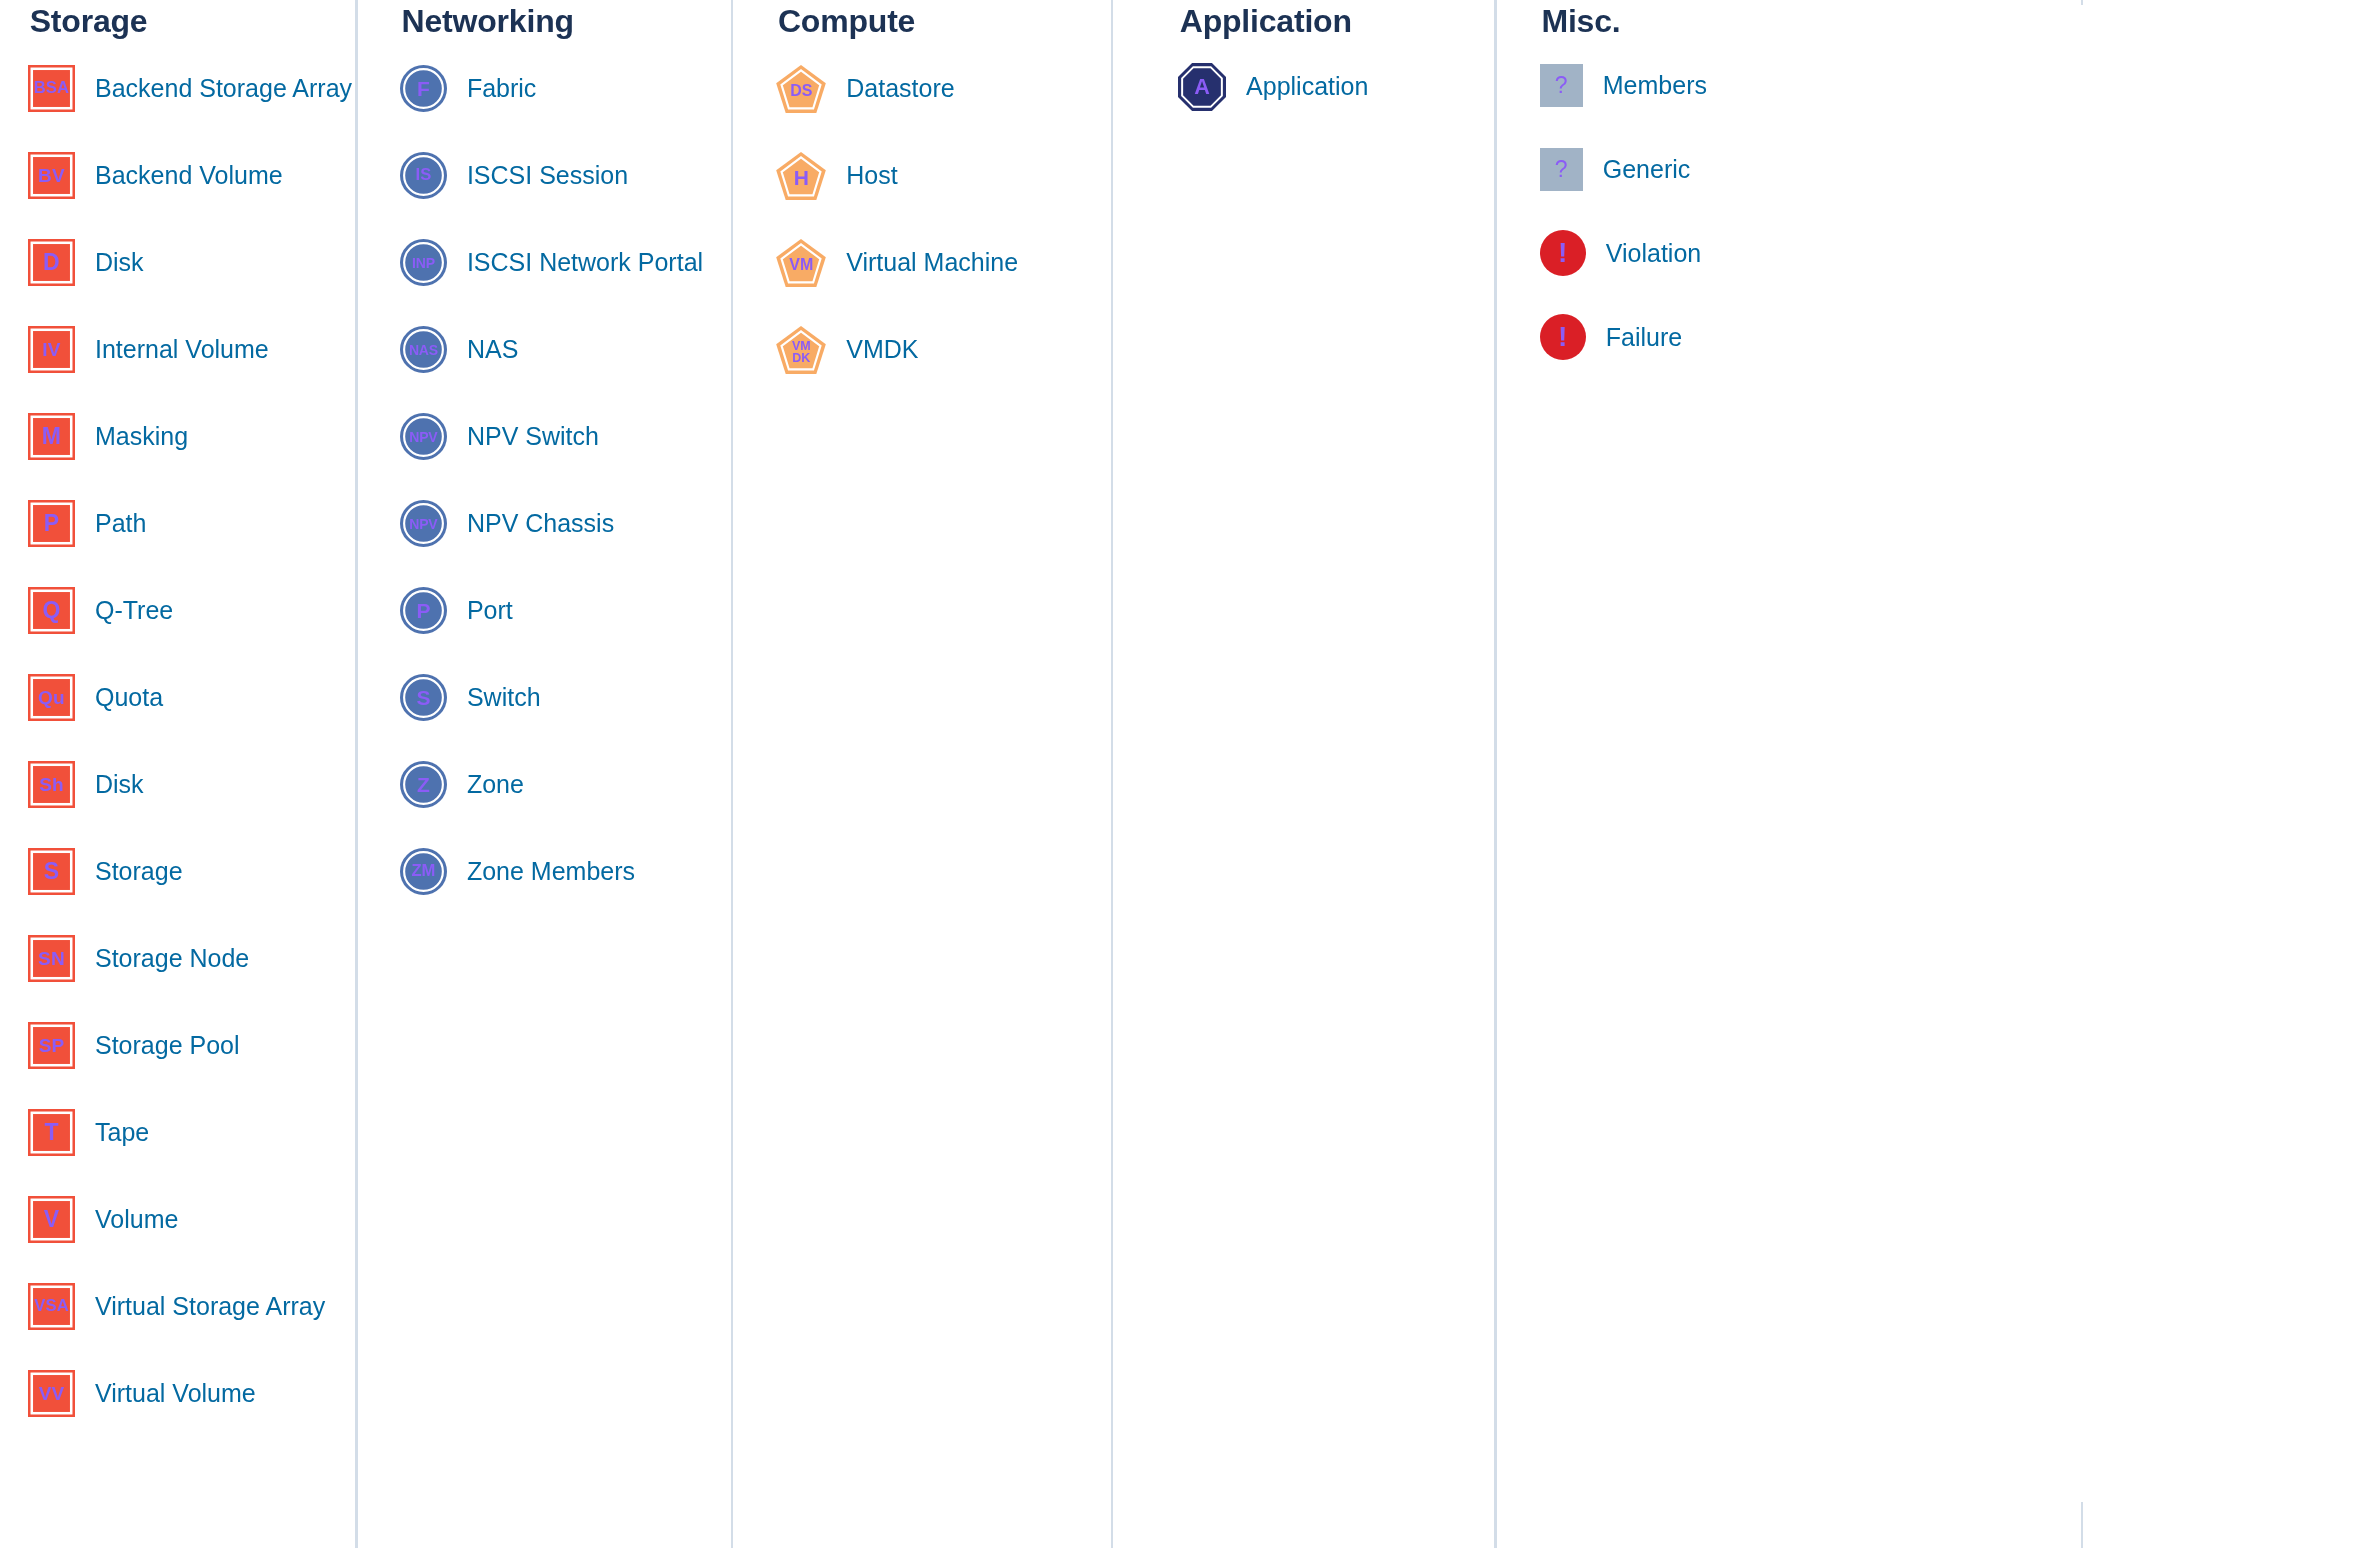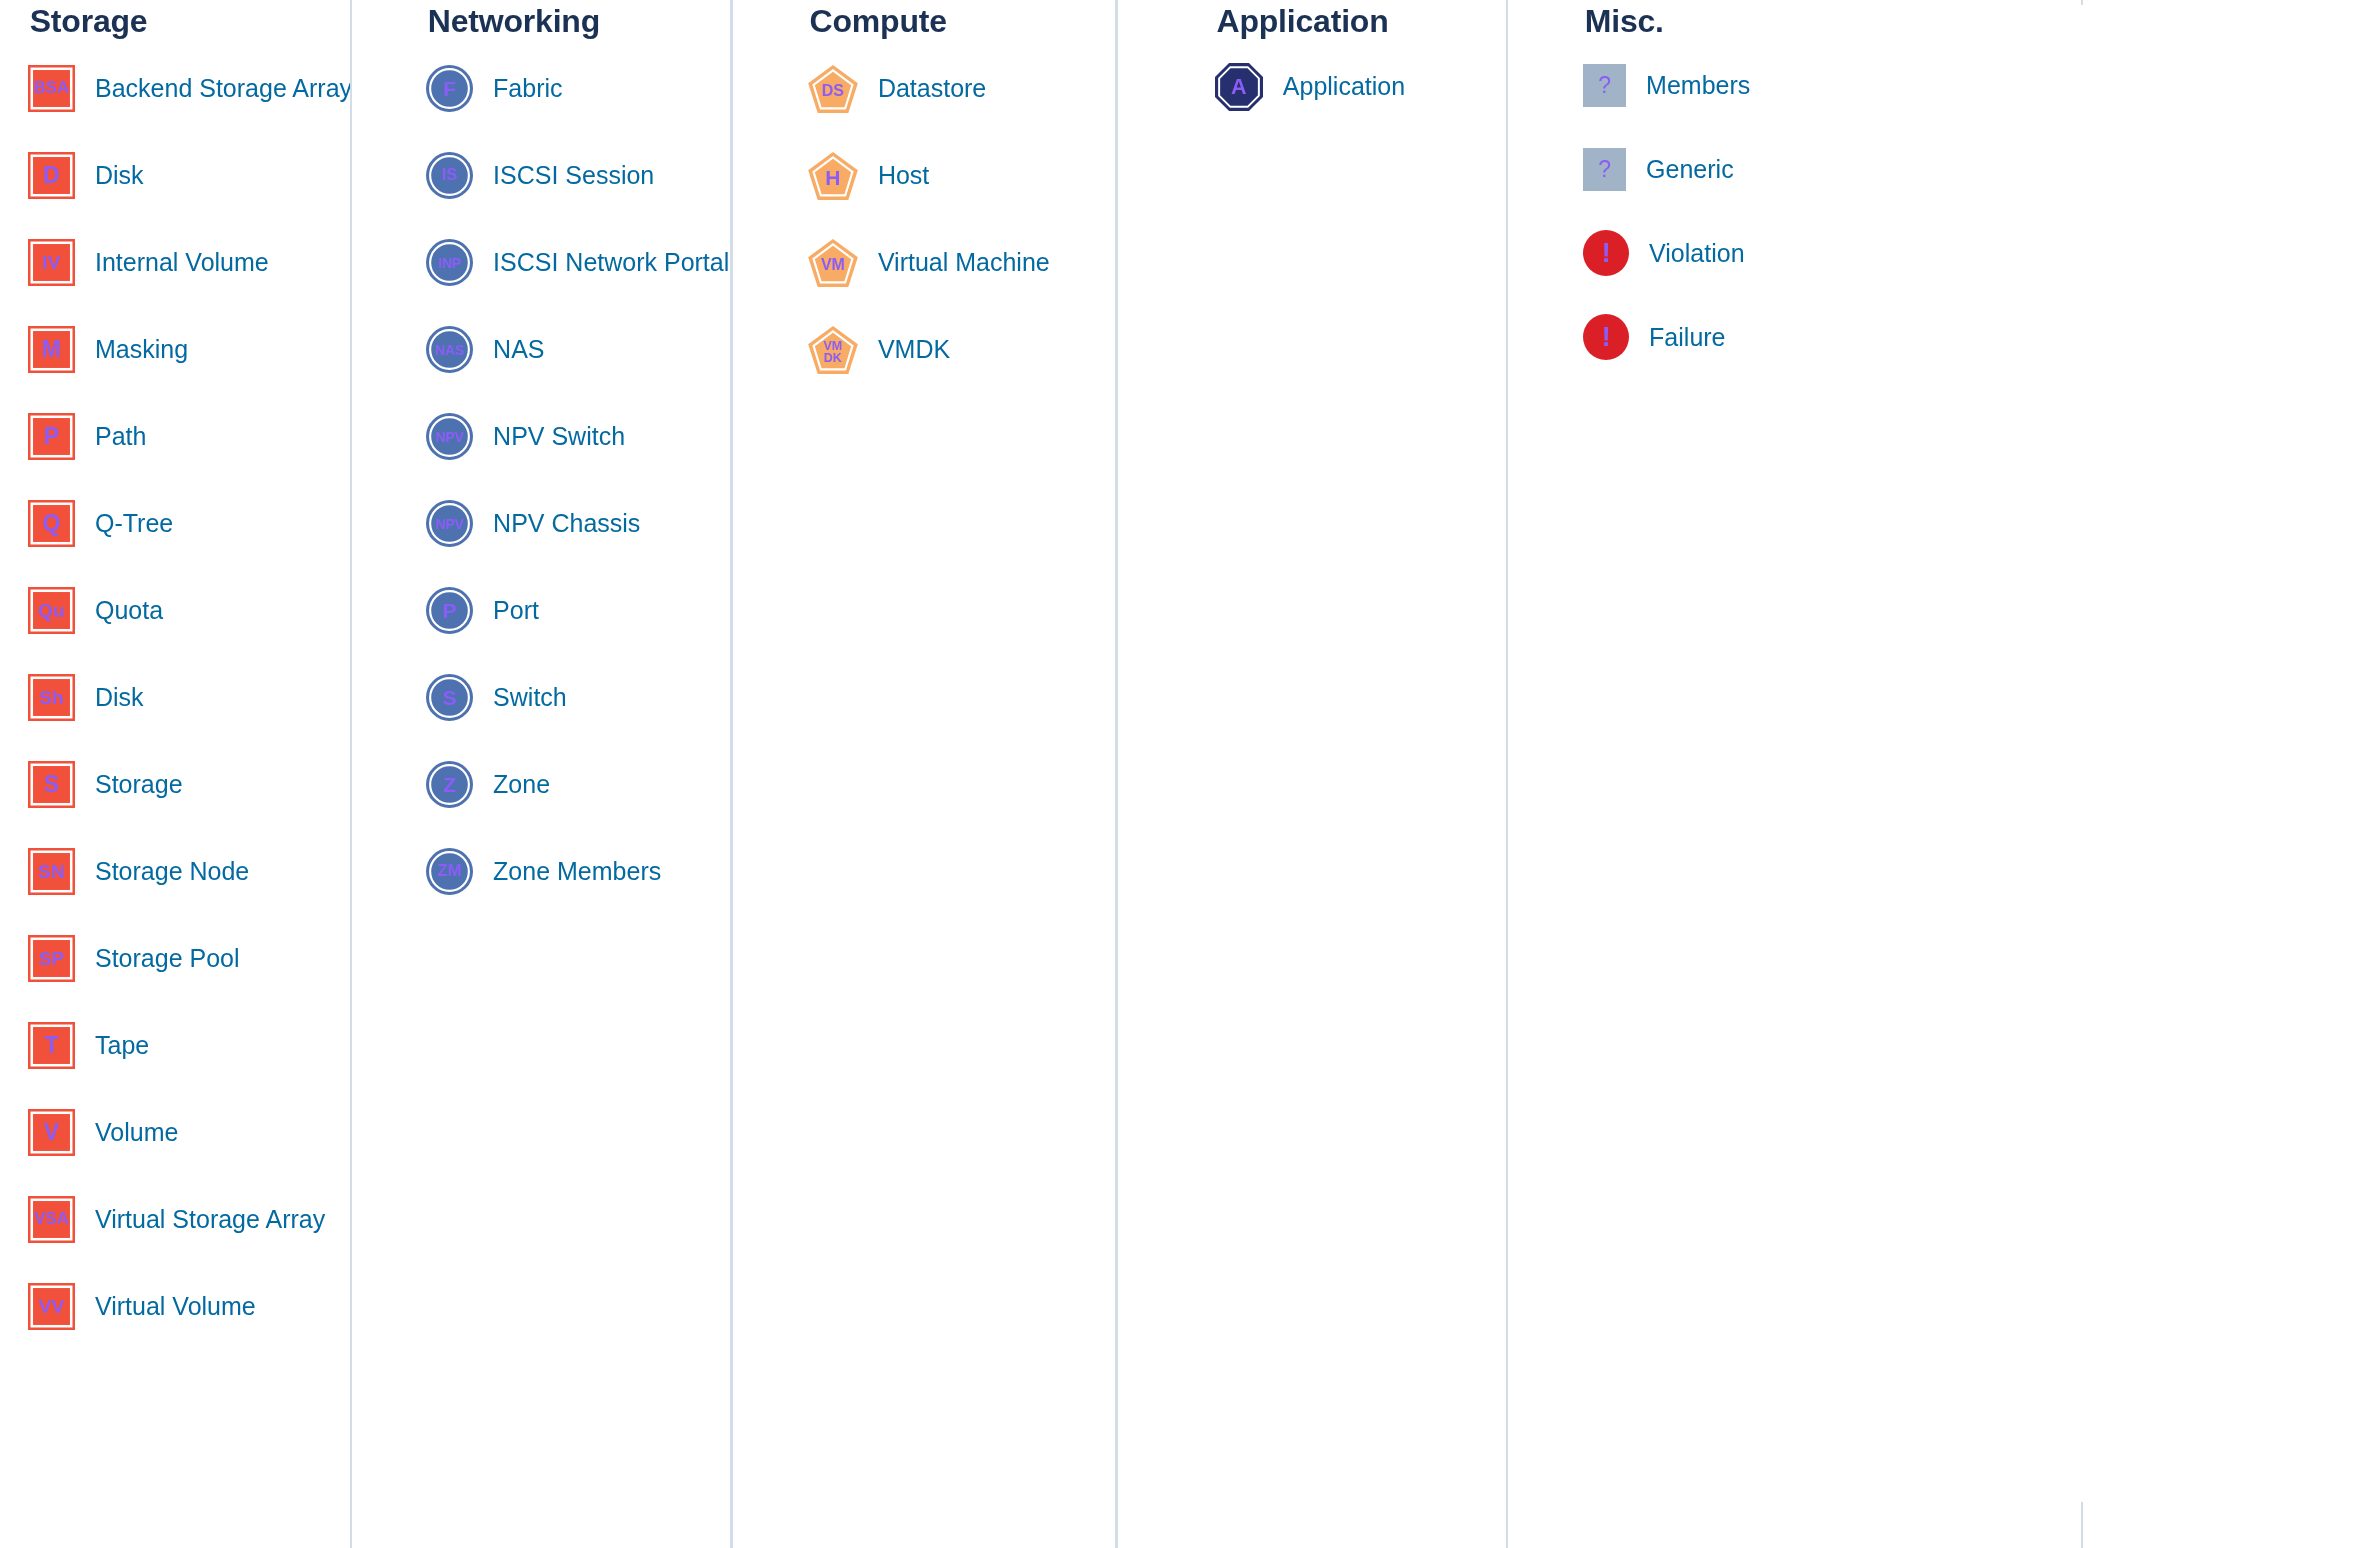"Storage" .legend-board { gap: 32px -> none }
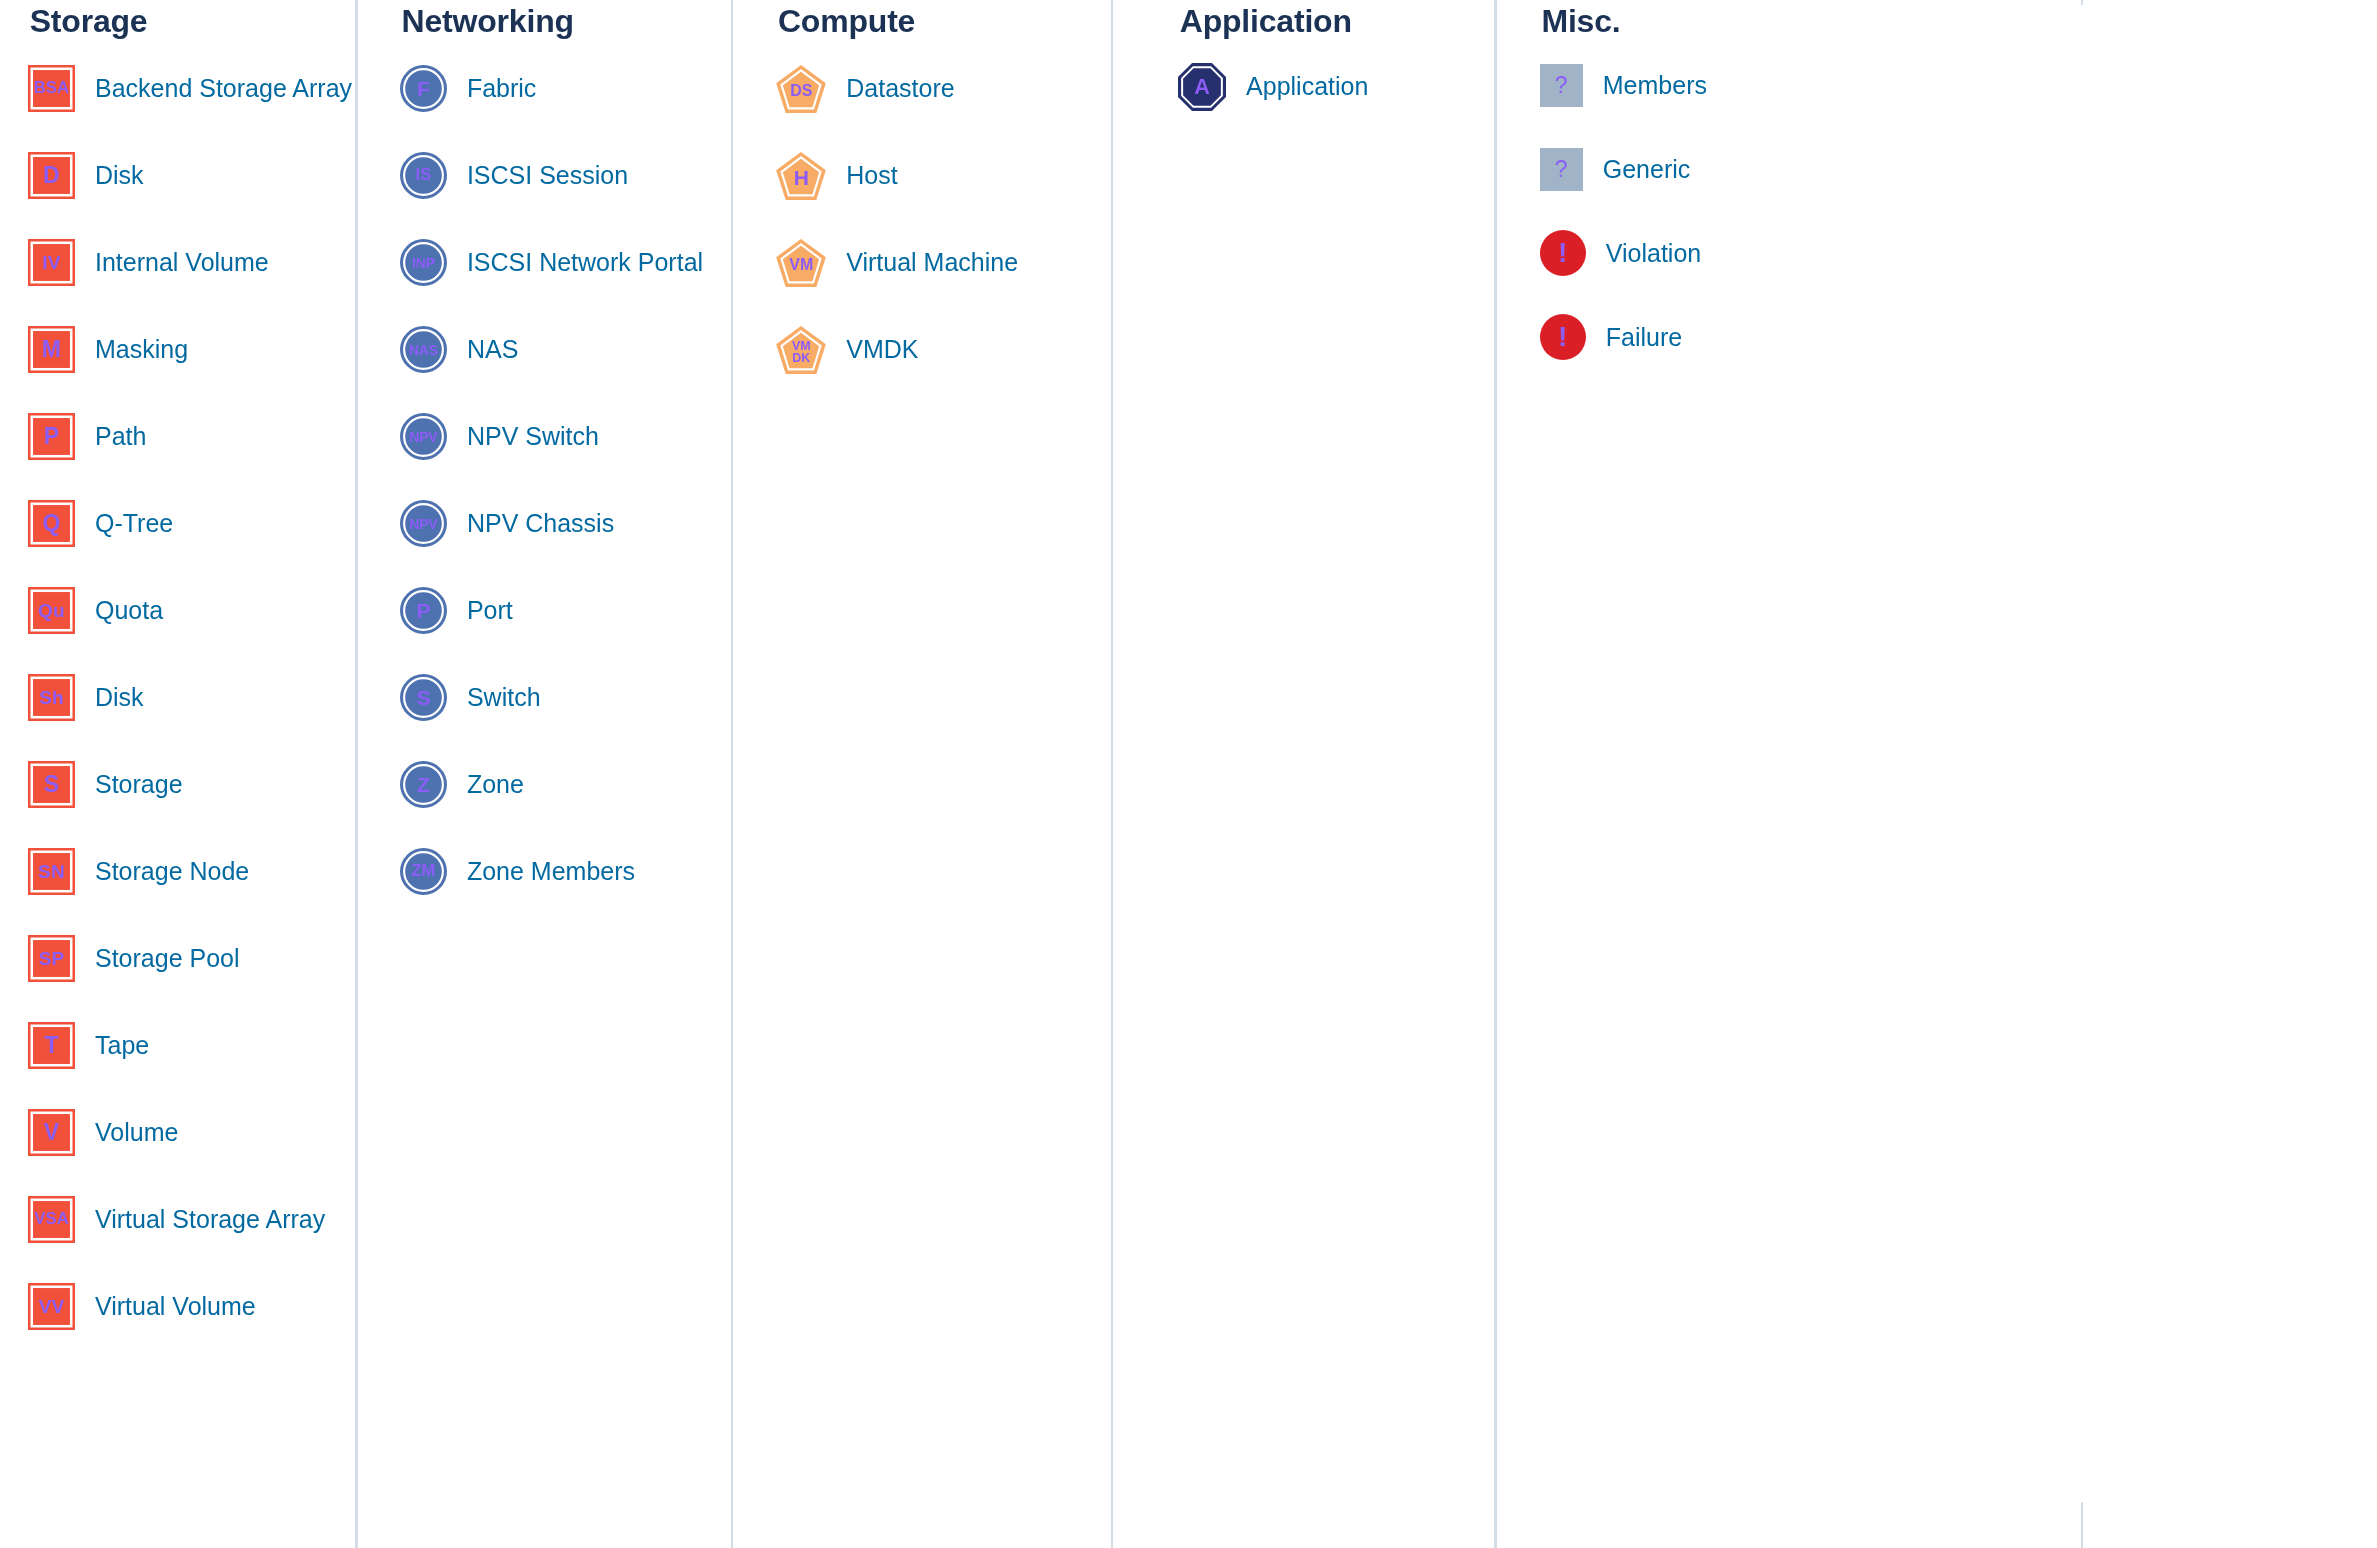"BV" li.legend-item { html: none -> <li> <span> <svg> <rect></rect> <rect></rect> </svg> <span>BV</span> </span> <span>Backend Volume</span> </li> }
